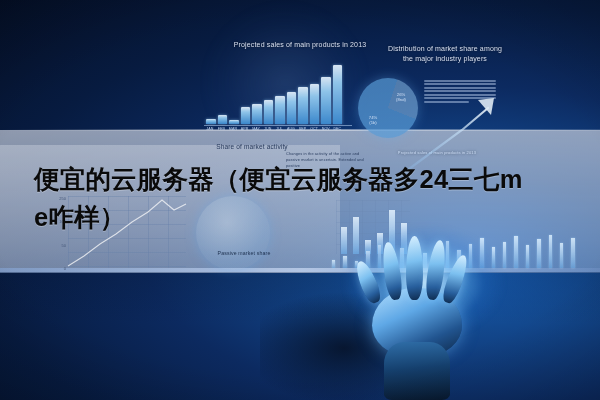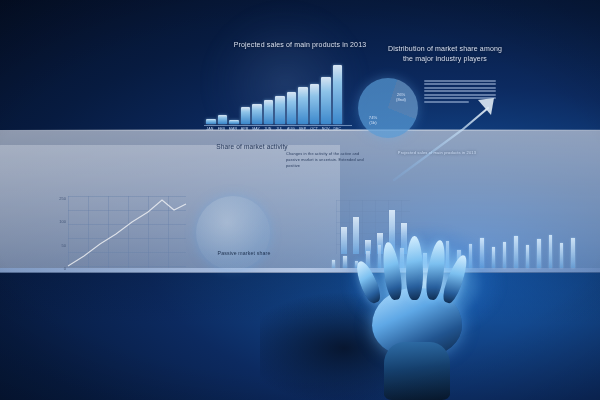"便宜的云服务器（便宜云服务器多24三七m" div.title { html: none -> <div> <div>便宜的云服务器（便宜云服务器多24三七m</div> <div>e咋样）</div> </div> }
